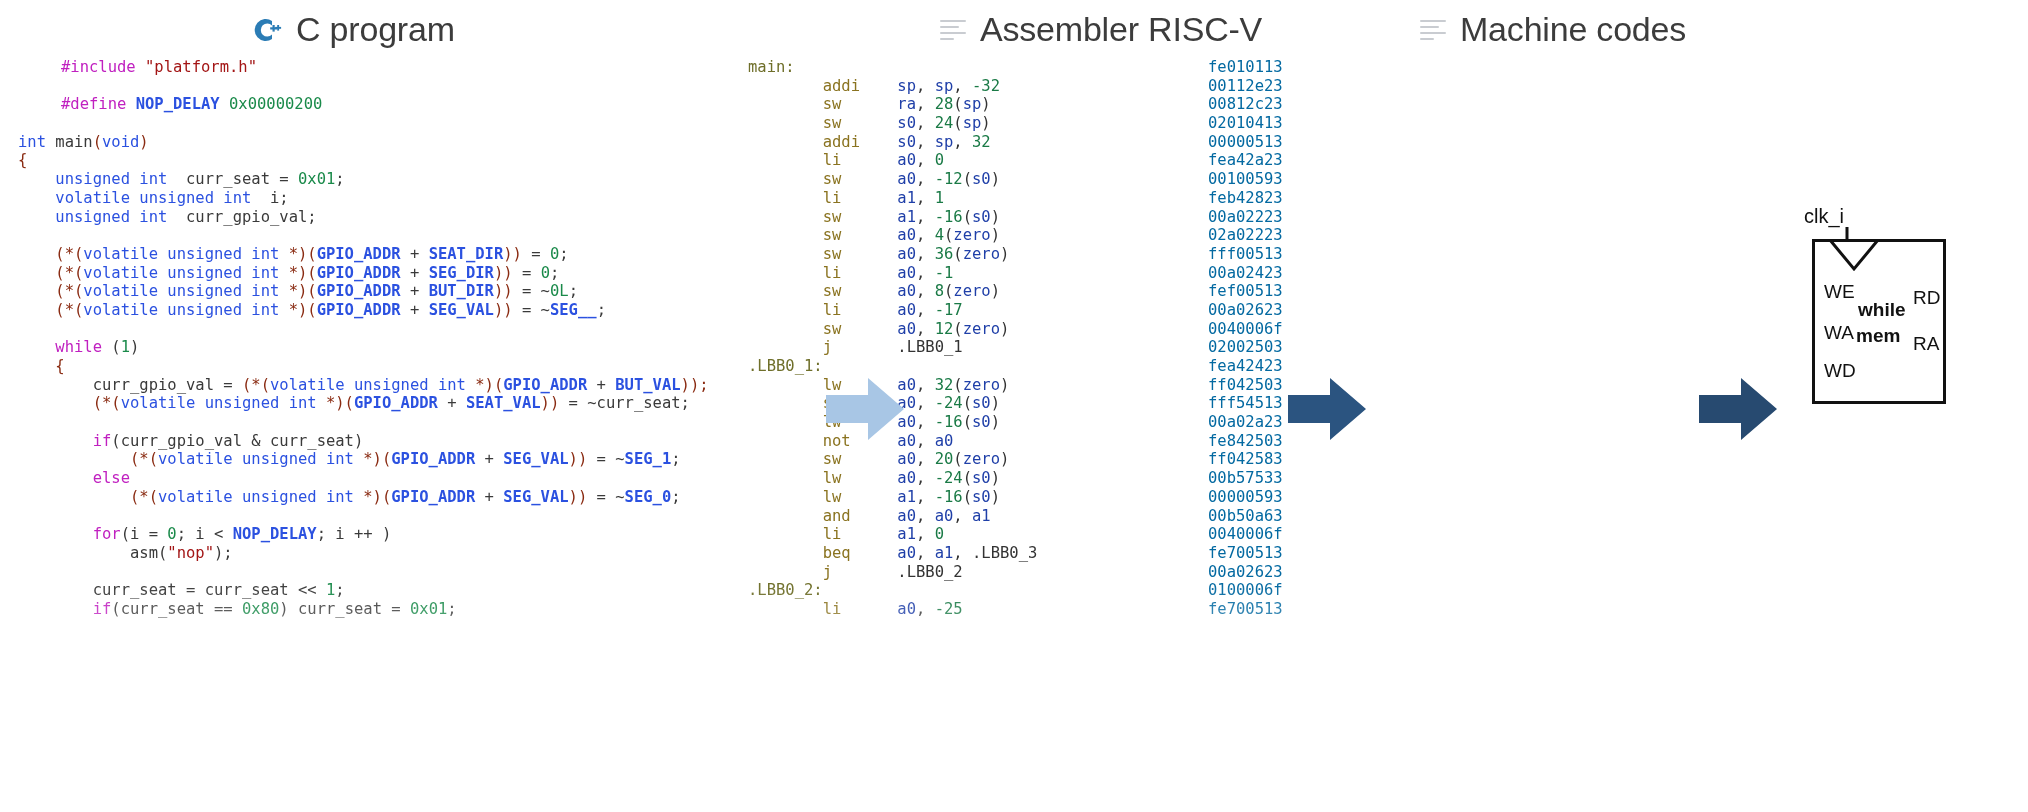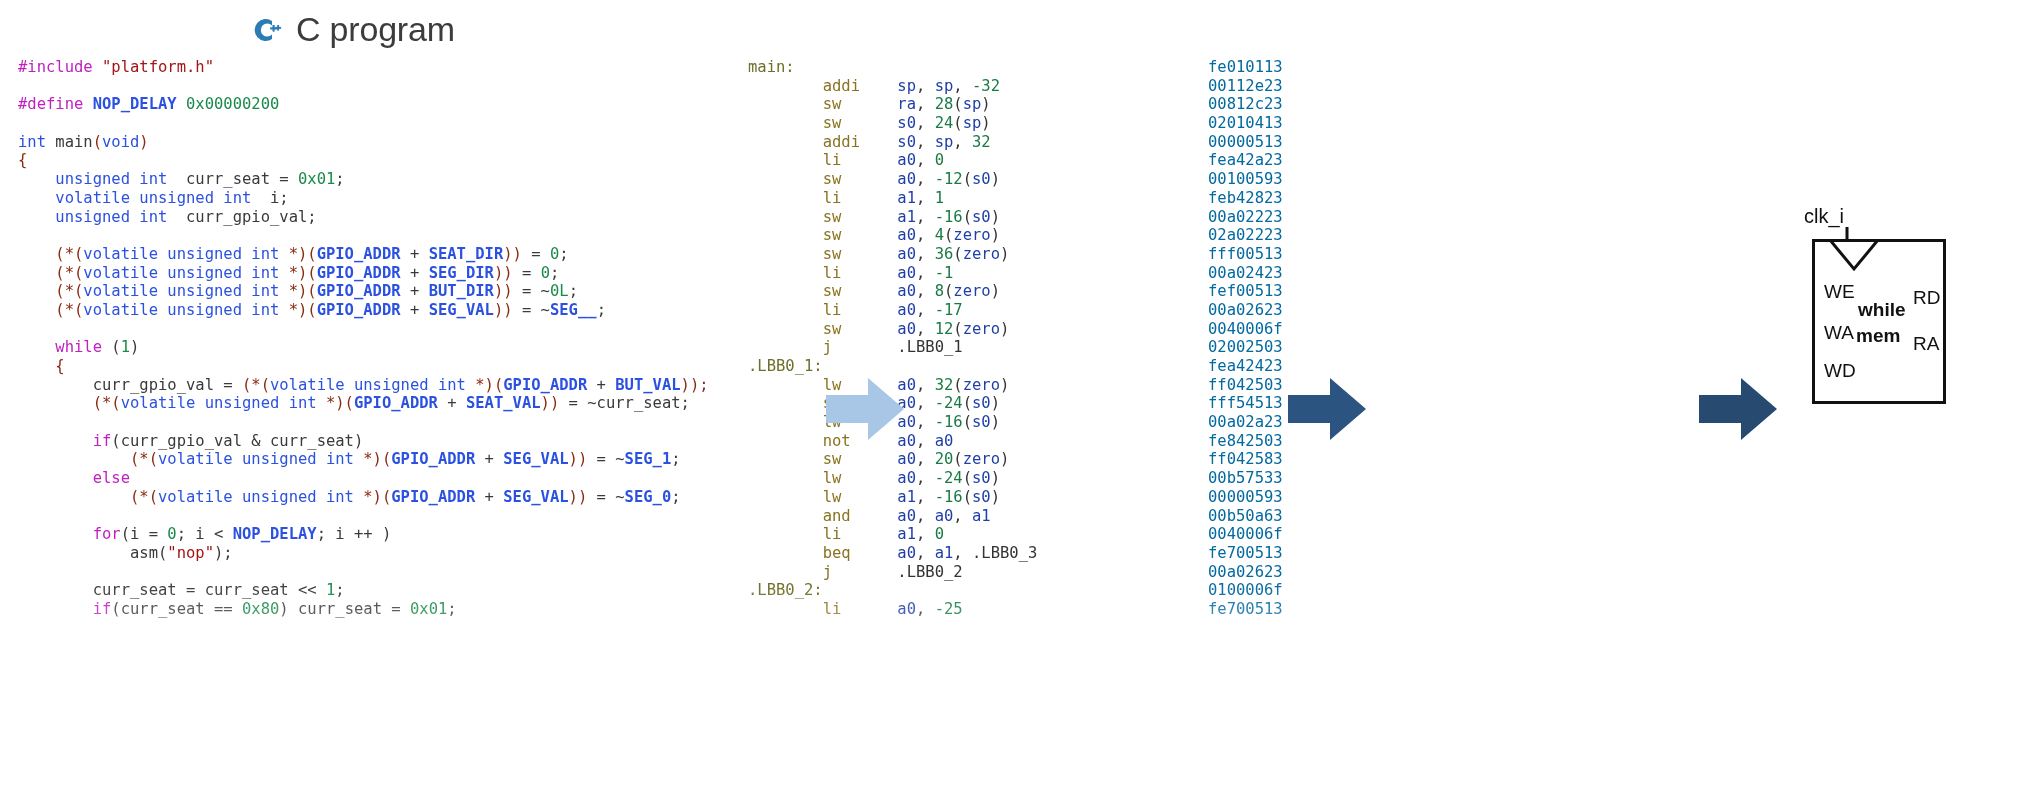"Assembler RISC-V" div.col-header { html: none -> <div> <span> <i></i> <i></i> <i></i> <i></i> </span> <span>Assembler RISC-V</span> </div> }
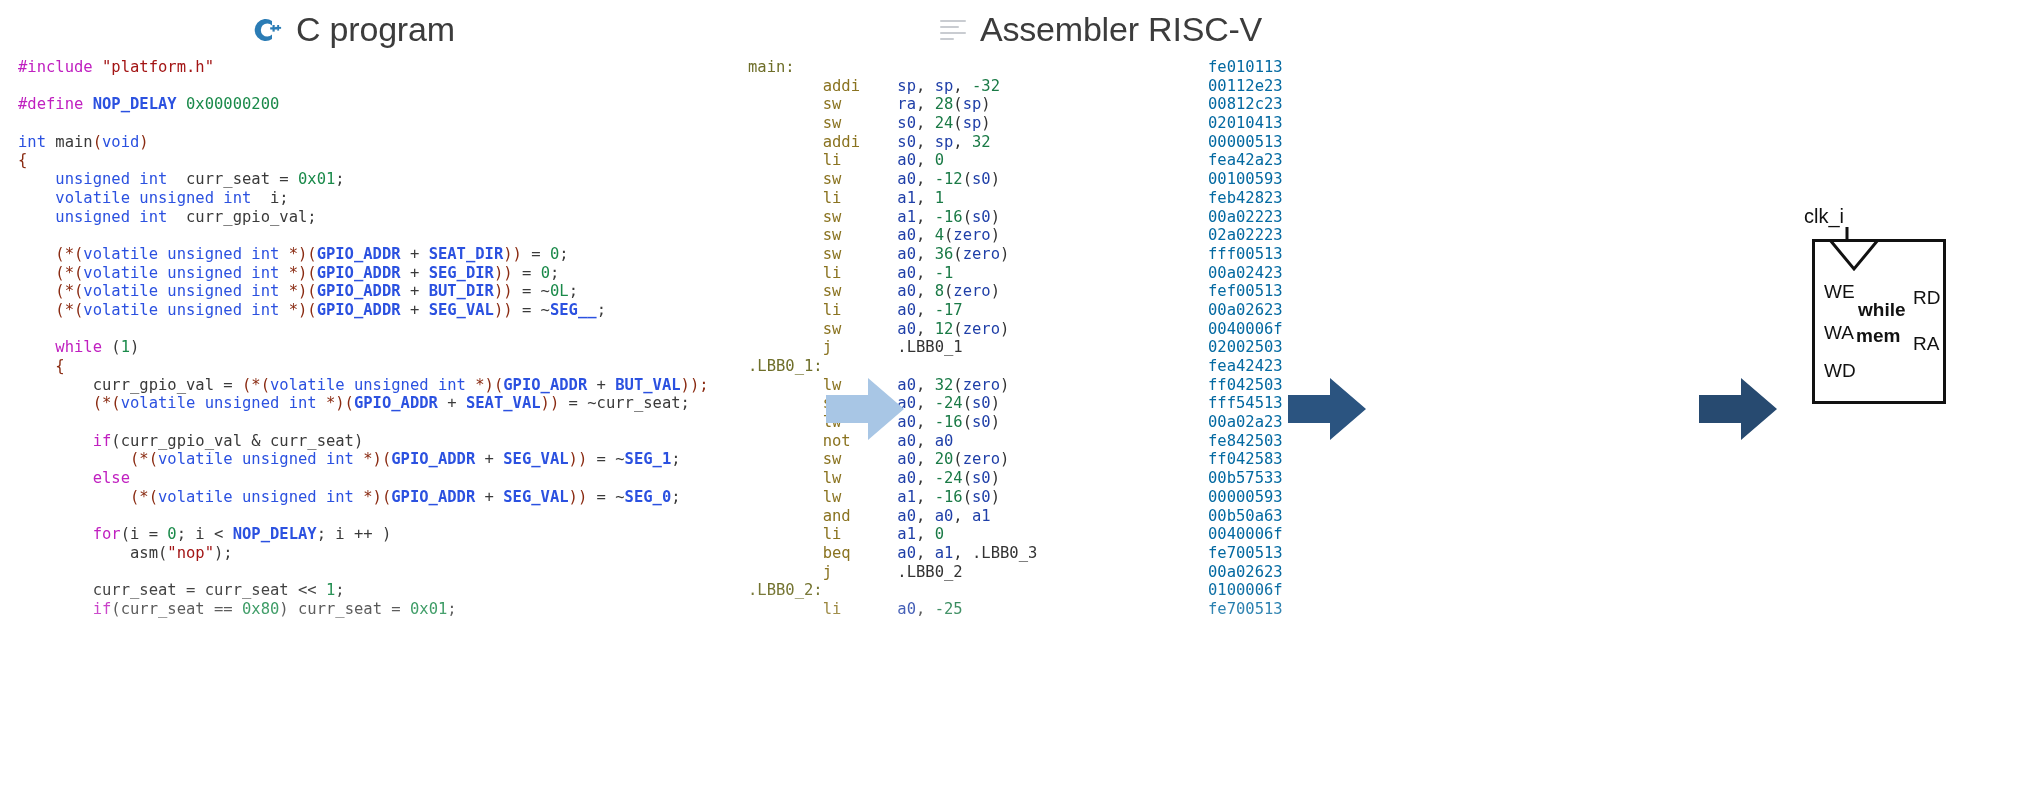"Machine codes" div.col-header { html: none -> <div> <span> <i></i> <i></i> <i></i> <i></i> </span> <span>Machine codes</span> </div> }
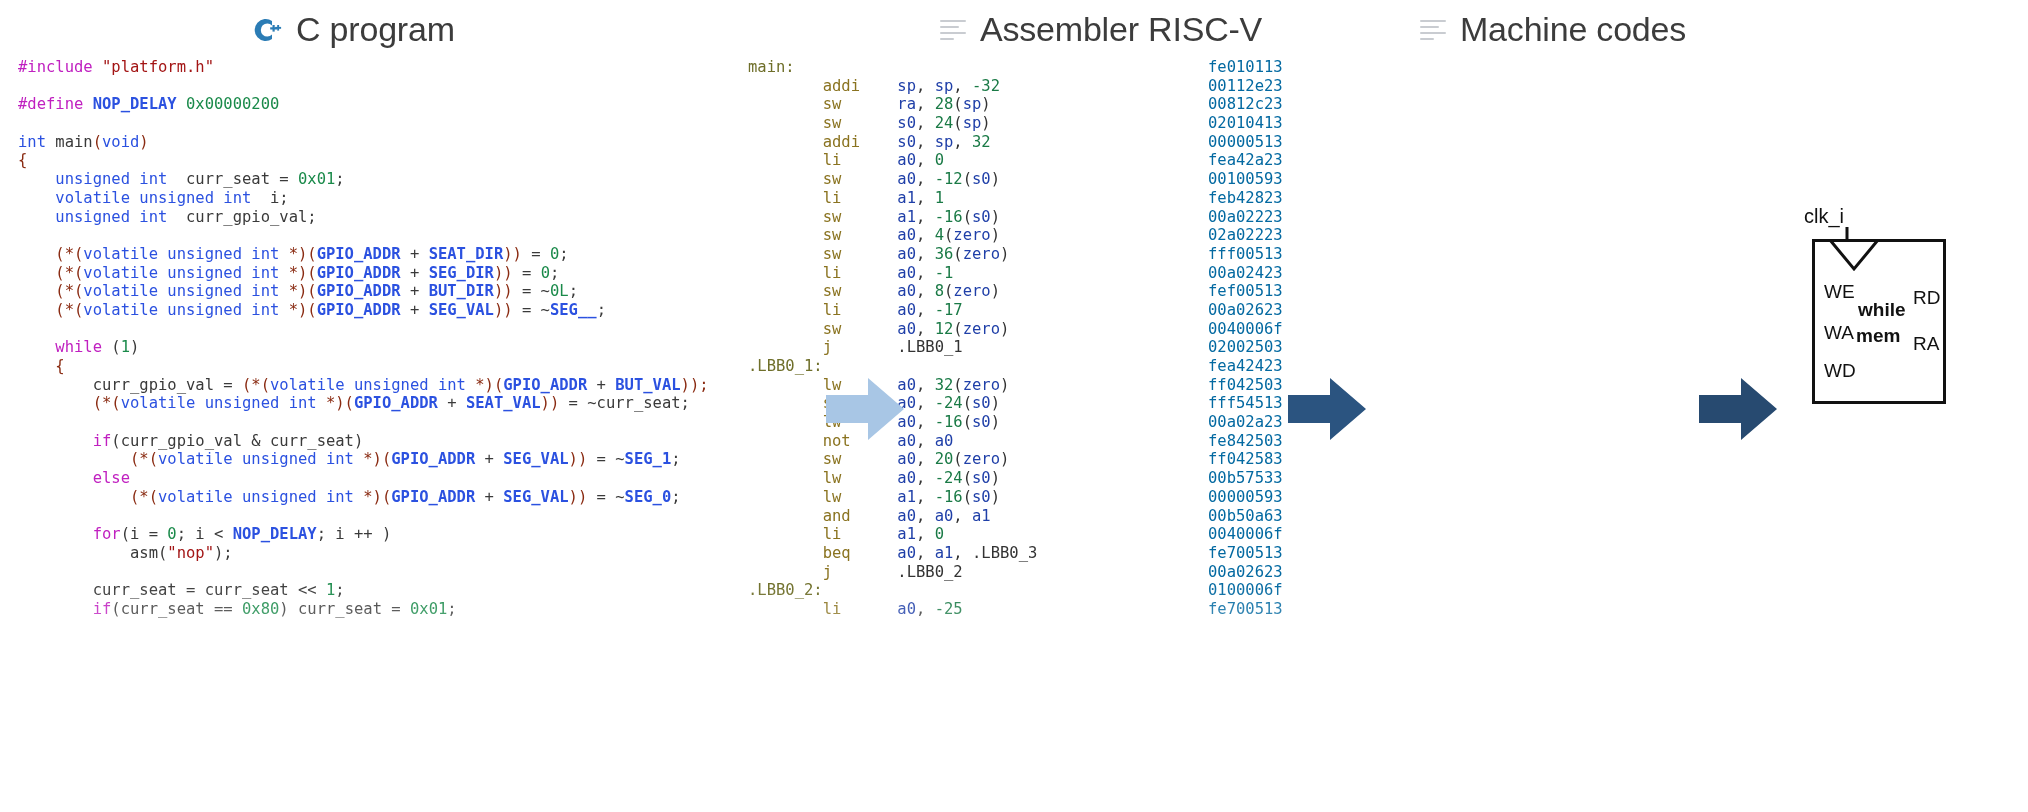"#include" .c-pre { margin-left: none -> 43px }
